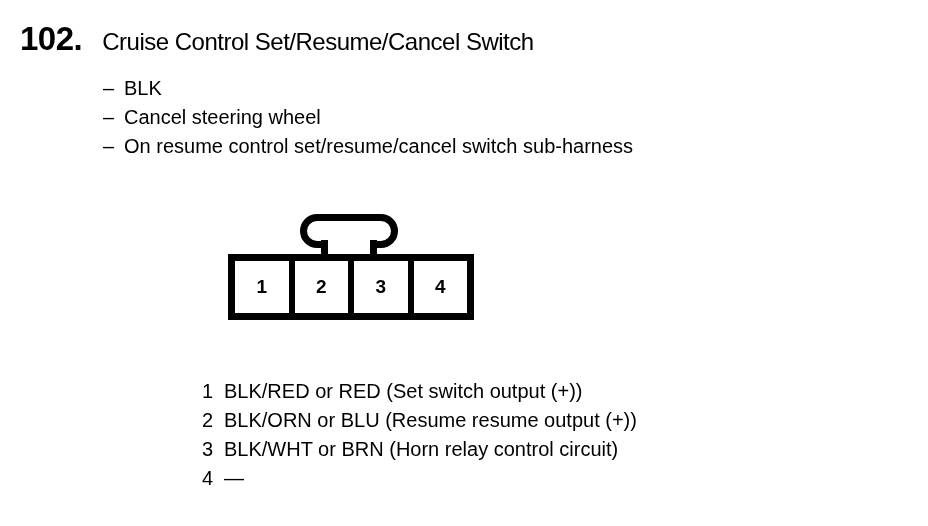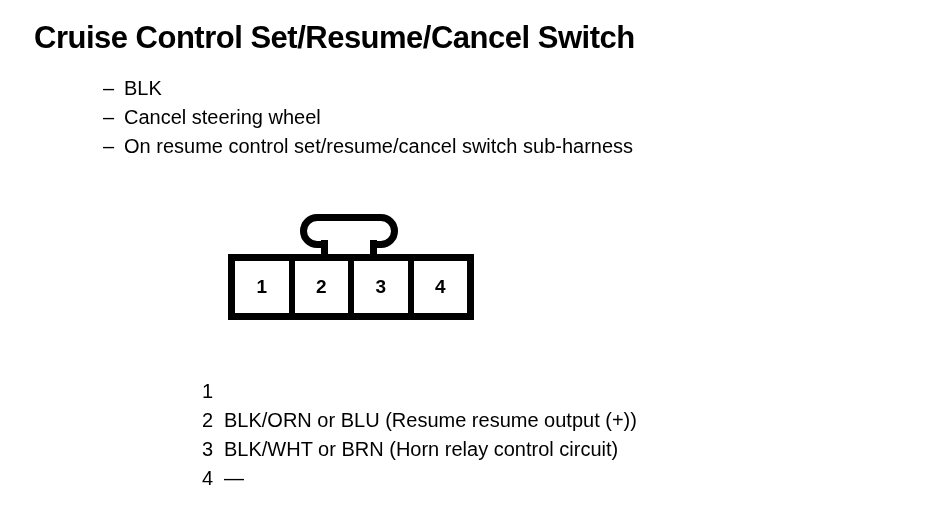"102." span.title-number { html: none -> <span>102.</span> }
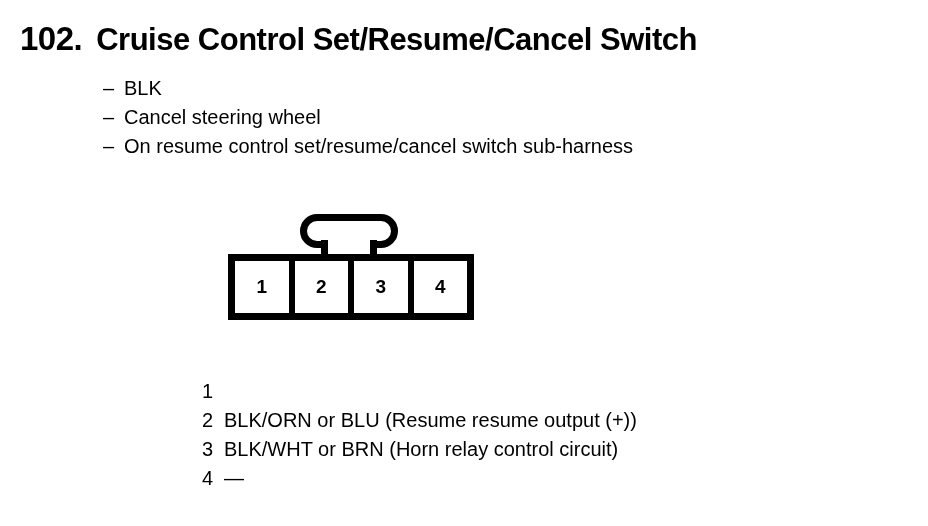"Cruise Control Set/Resume/Cancel Switch" .title-text { font-size: 31px -> 24px; font-weight: bold -> normal; margin-left: 14px -> 20px }
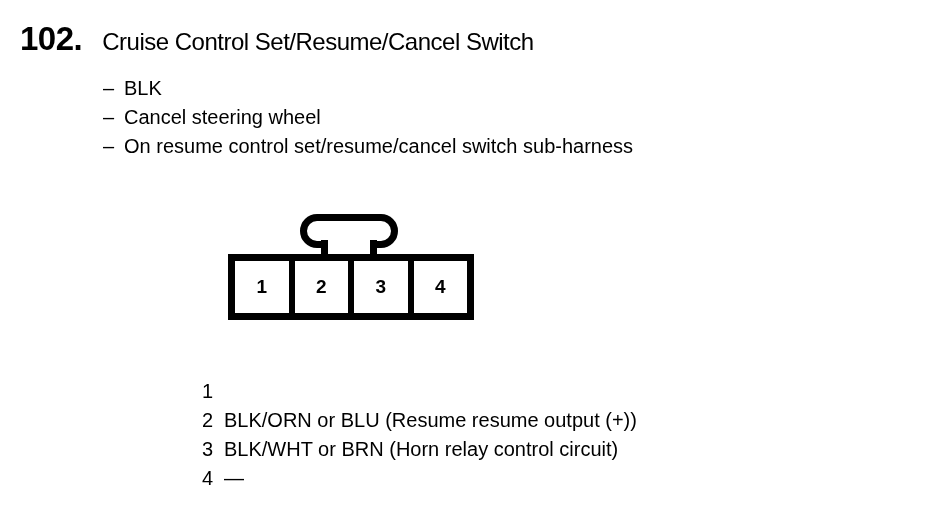"BLK/RED or RED (Set switch" span.pin-desc { html: none -> <span>BLK/RED or RED (Set switch output (+))</span> }
